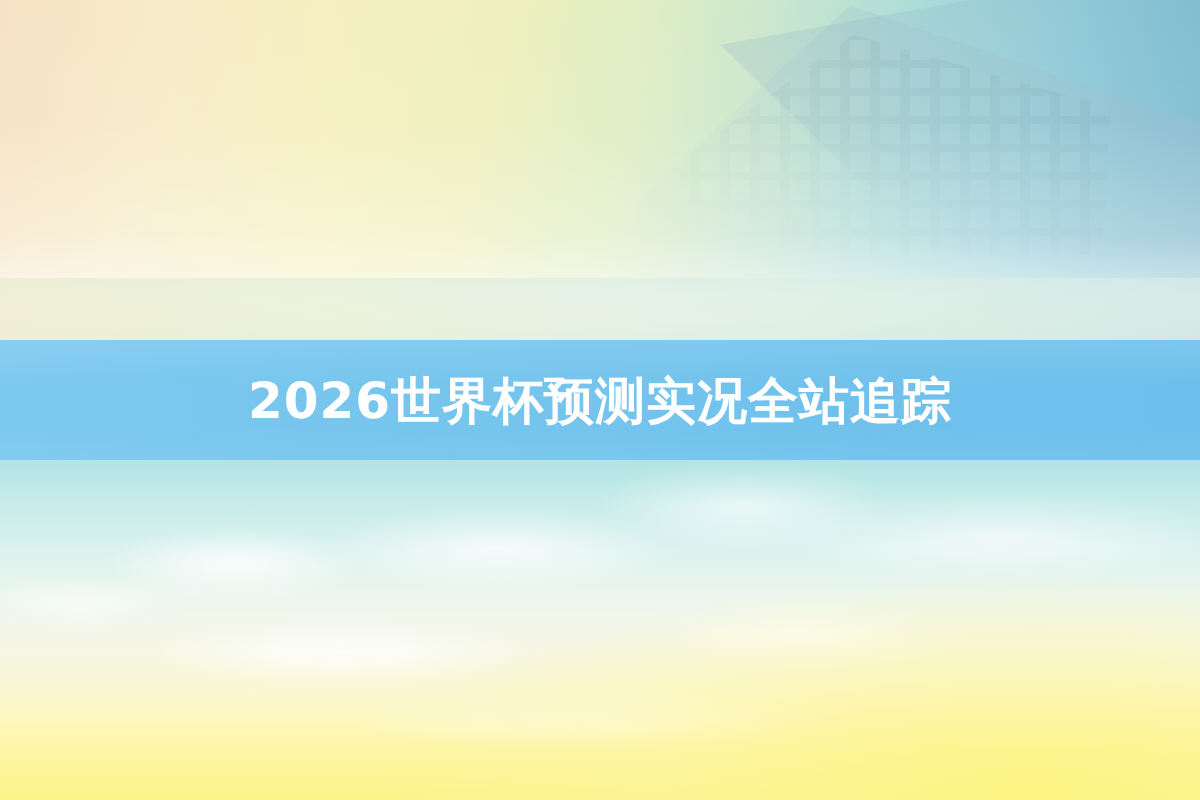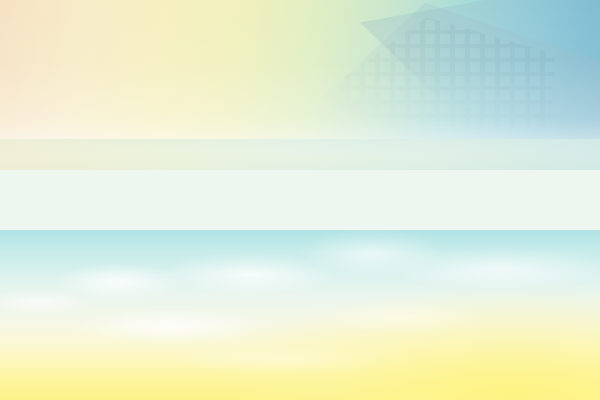"2026世界杯预测实况全站追踪" div.title-band { html: none -> <div> <div>2026世界杯预测实况全站追踪</div> </div> }
